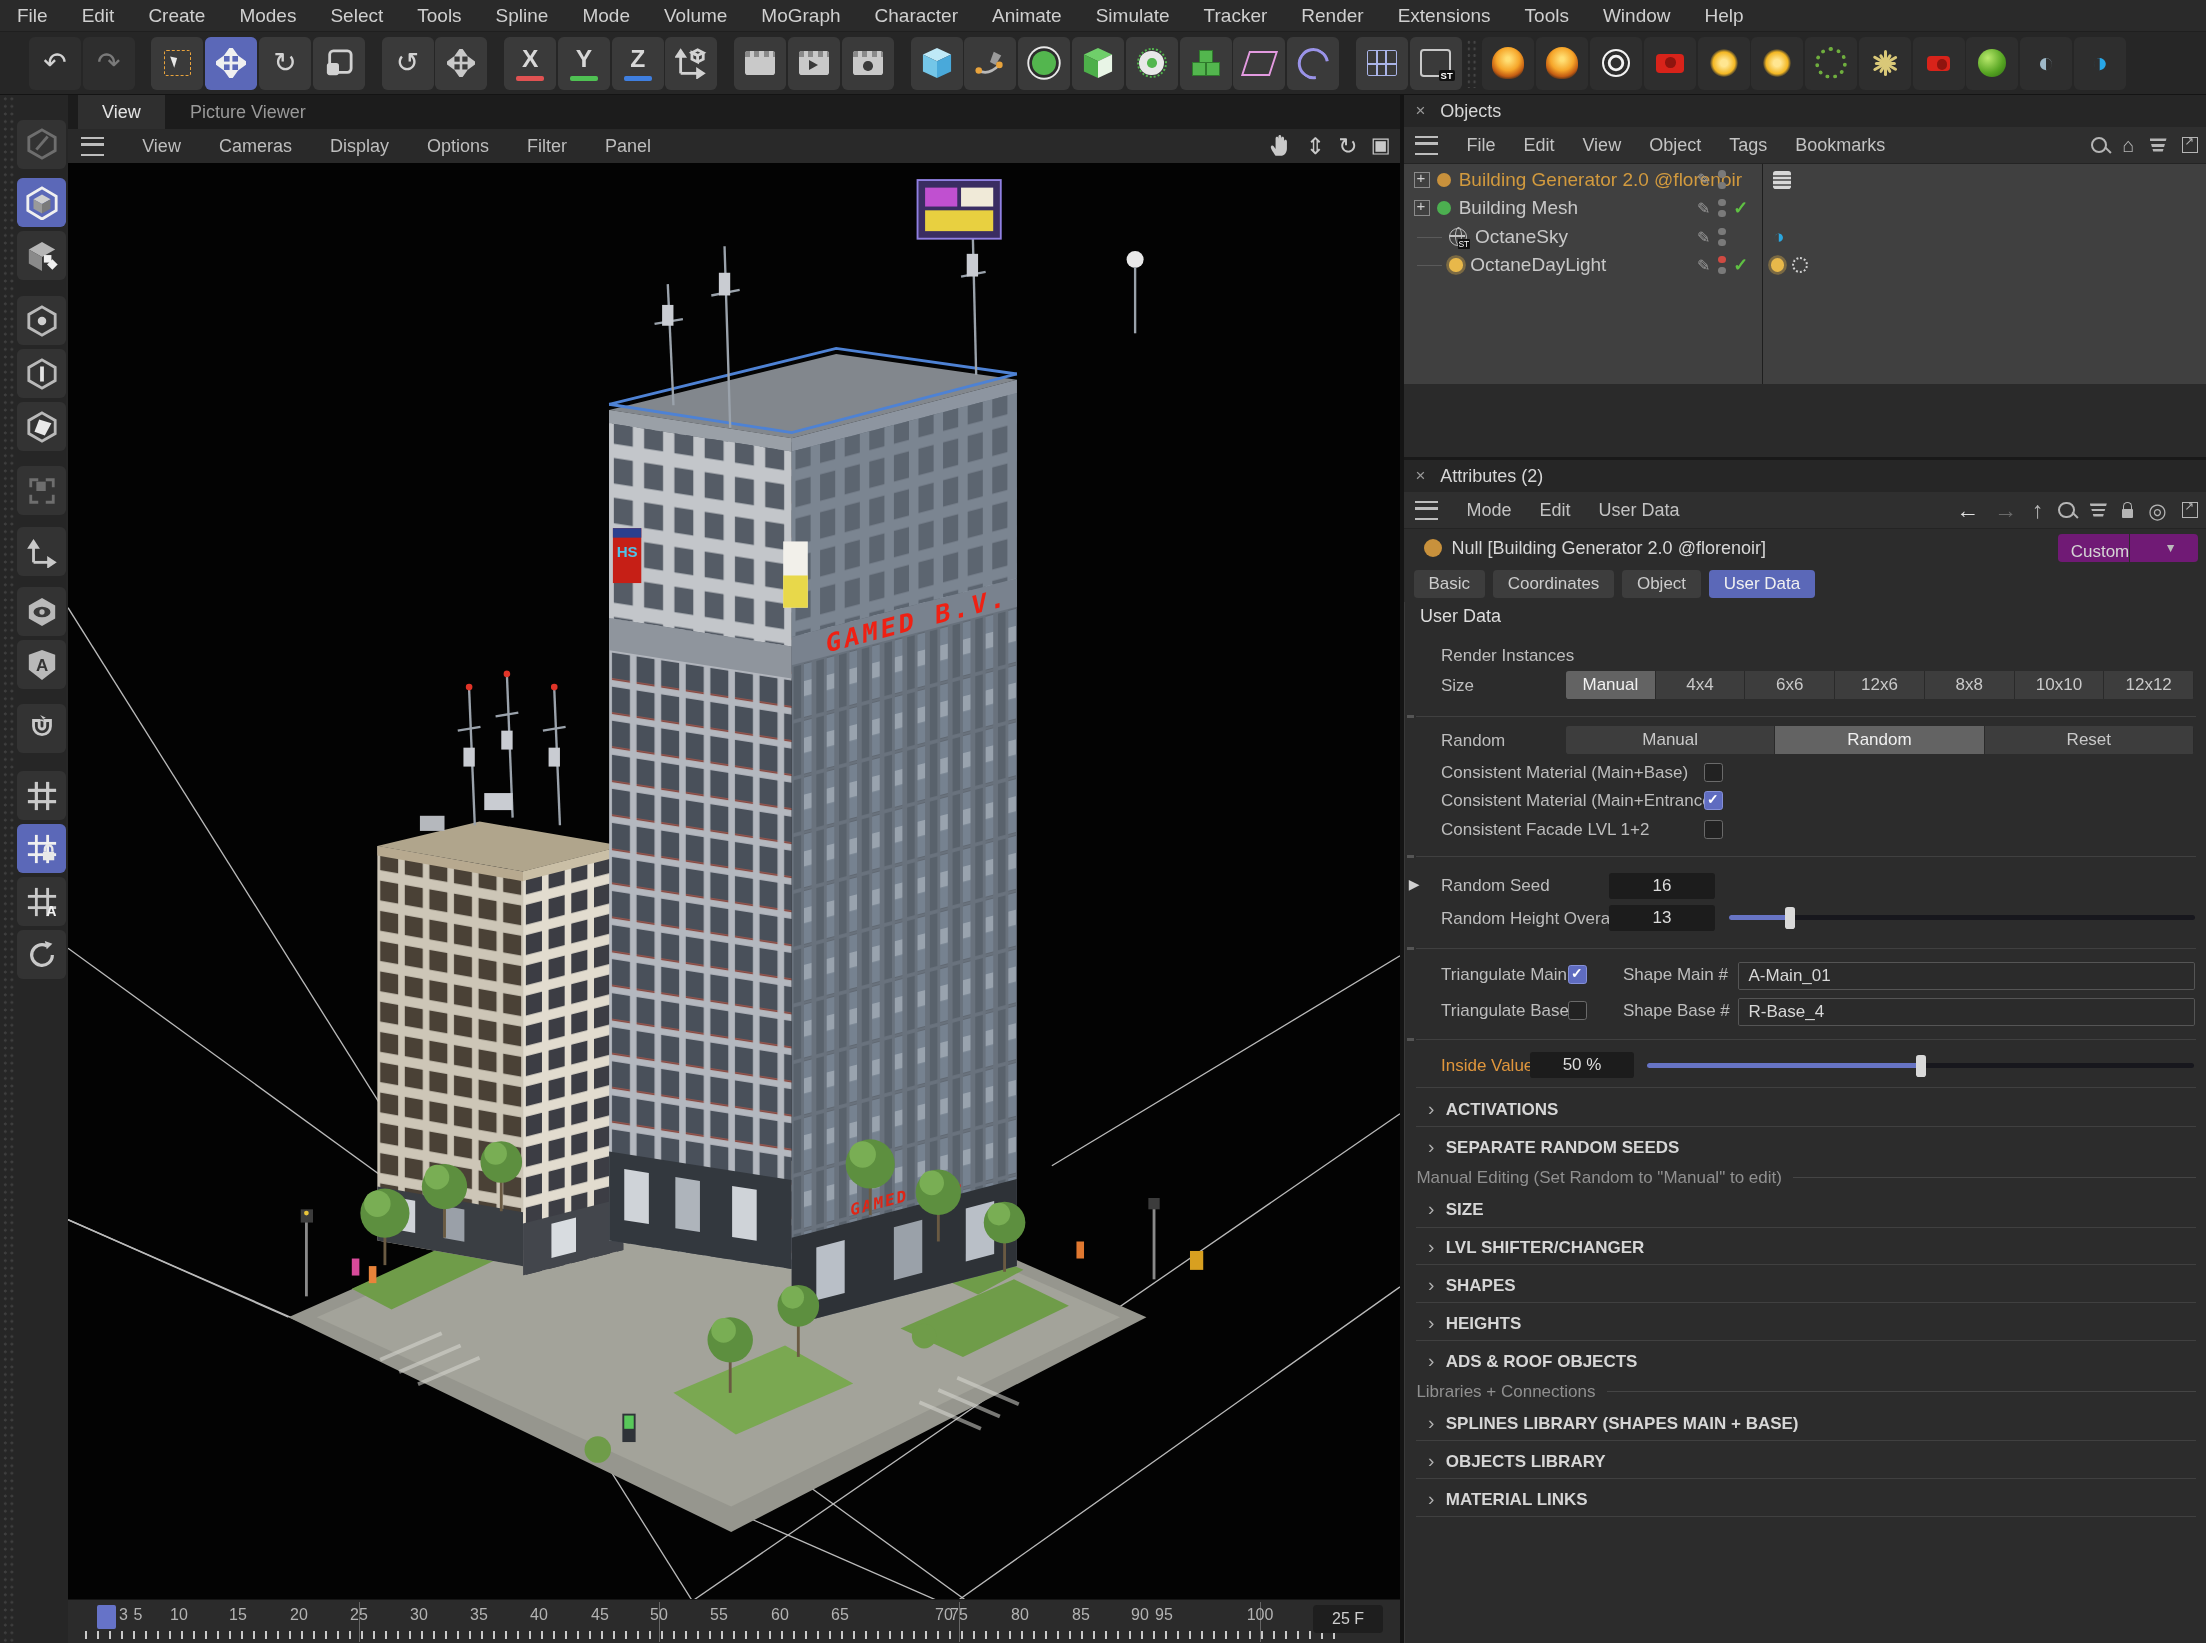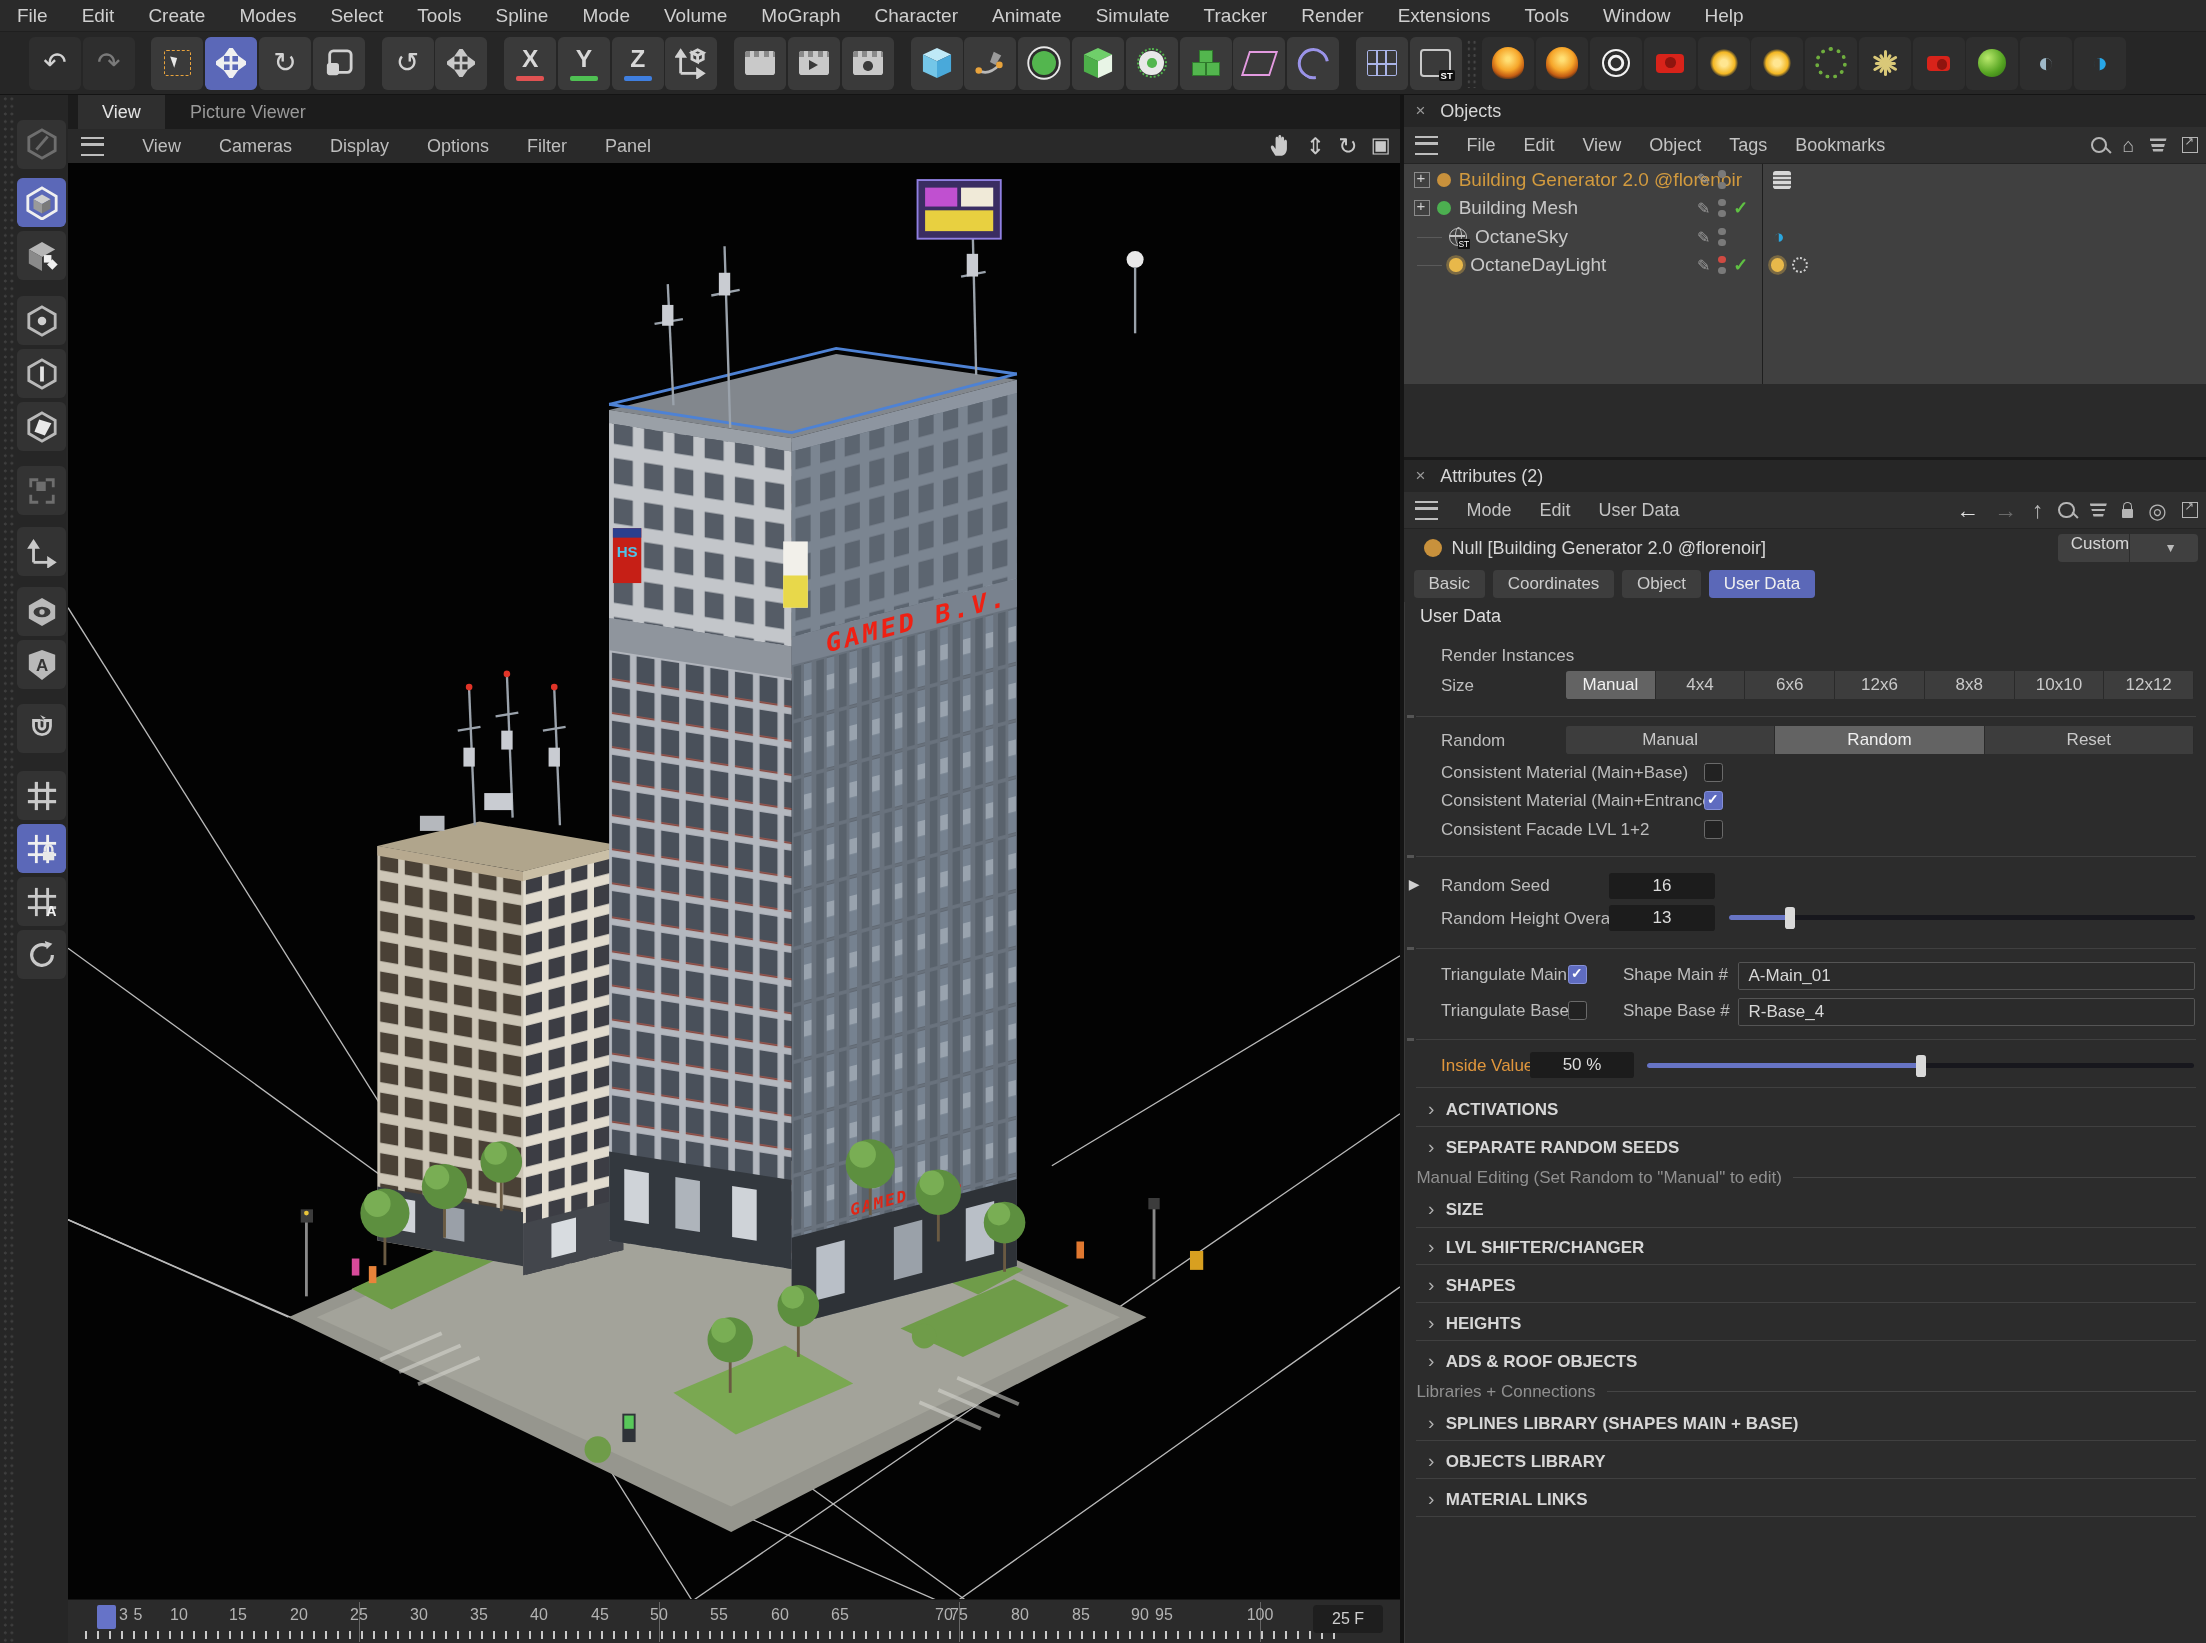"Custom" .dropdown { align-items: flex-start -> flex-end; background: #404040 -> #701a75 }
